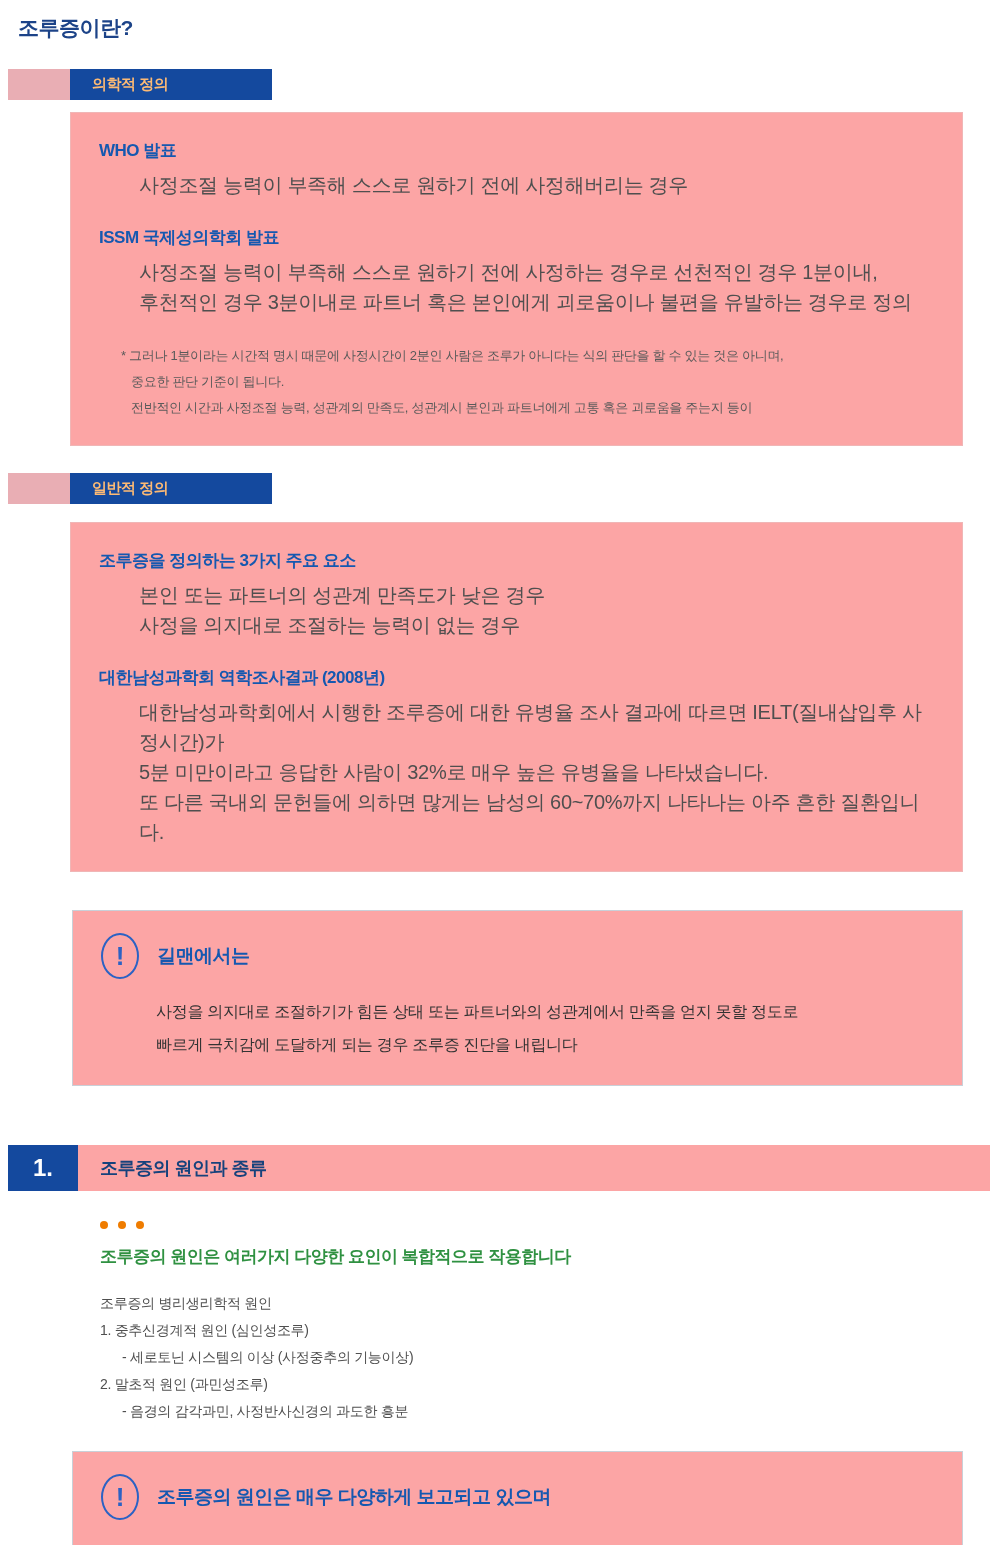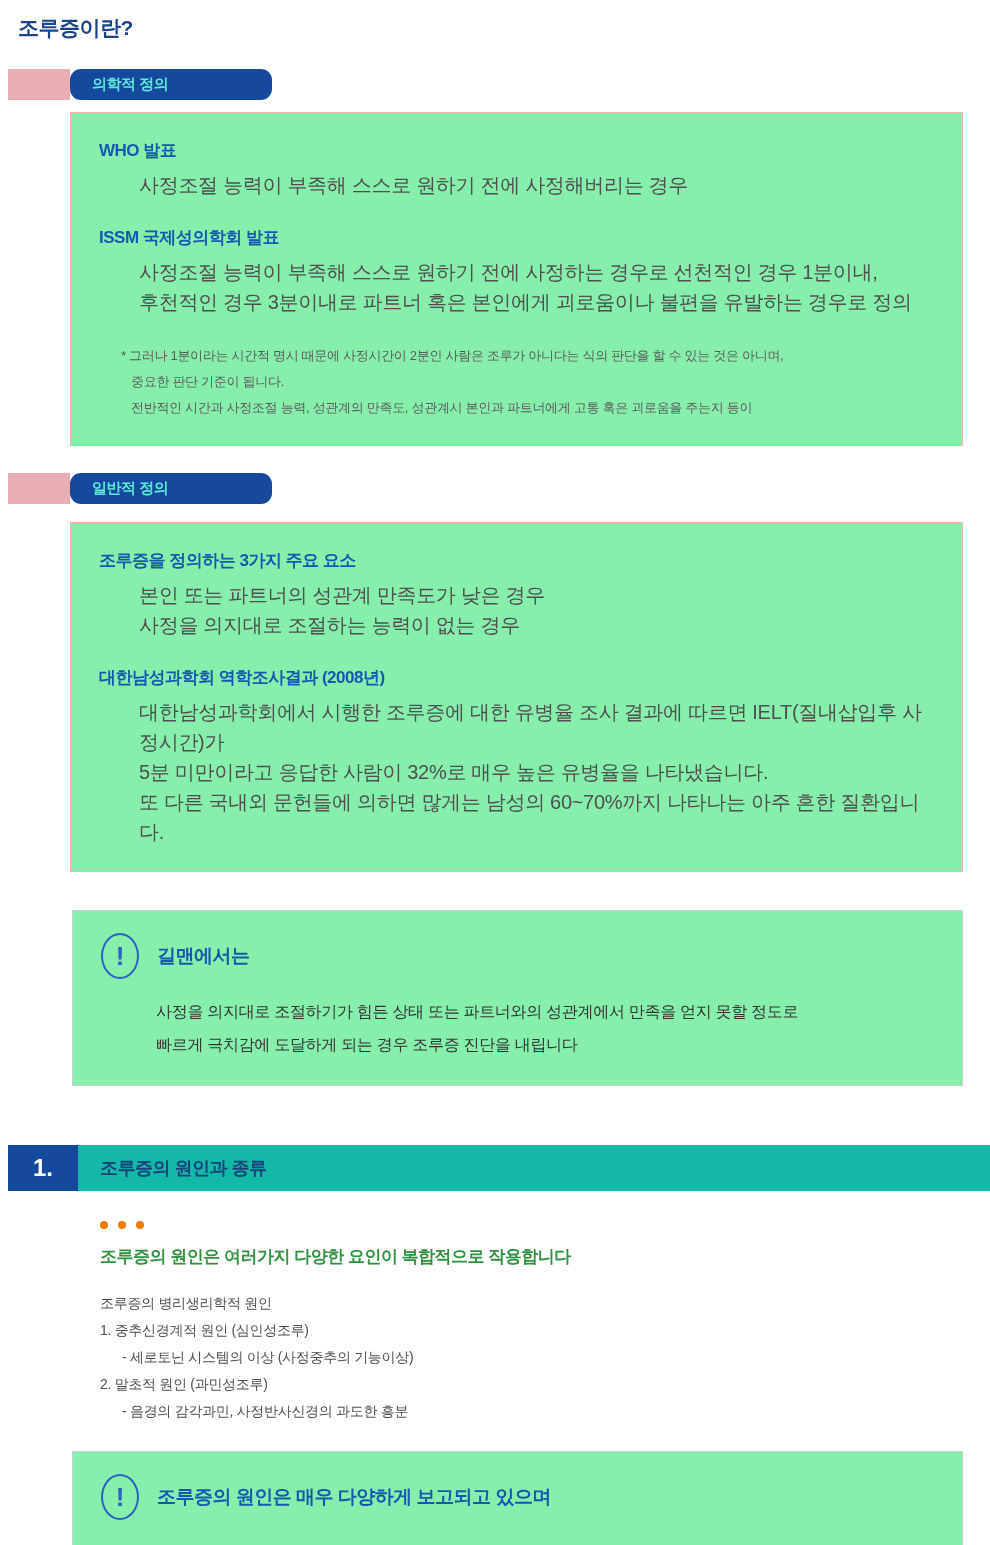"의학적 정의" .blue-bar { border-radius: 11px -> none; color: #5eead4 -> #fdba74 }
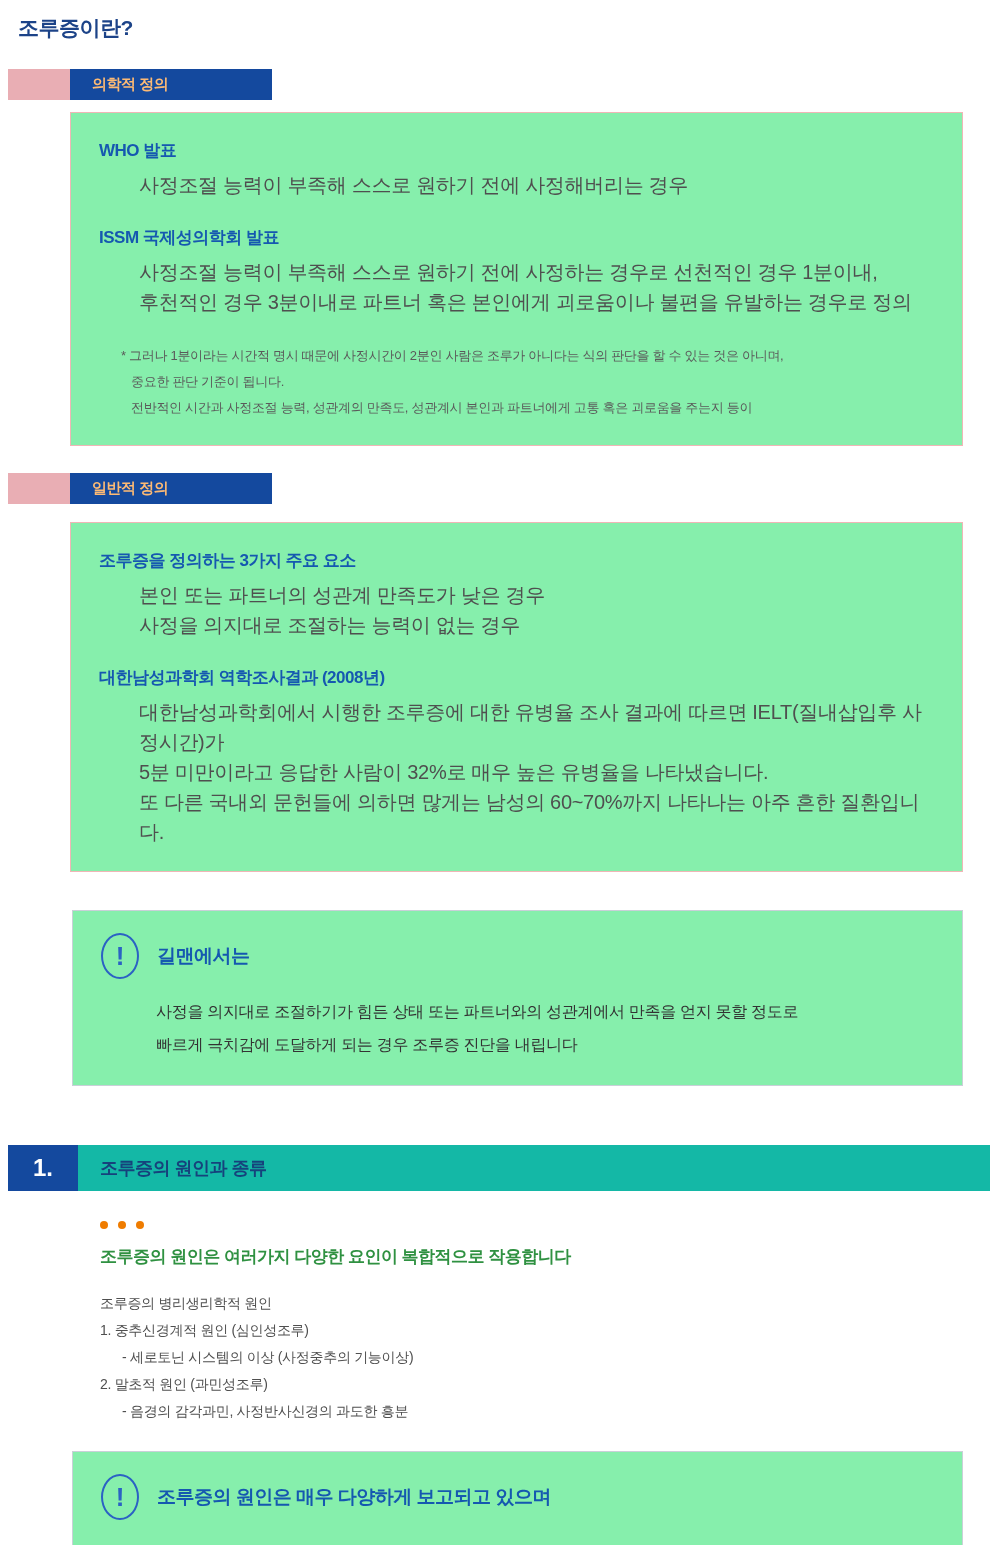"WHO 발표" .content-box { background: #86efac -> #fca5a5 }
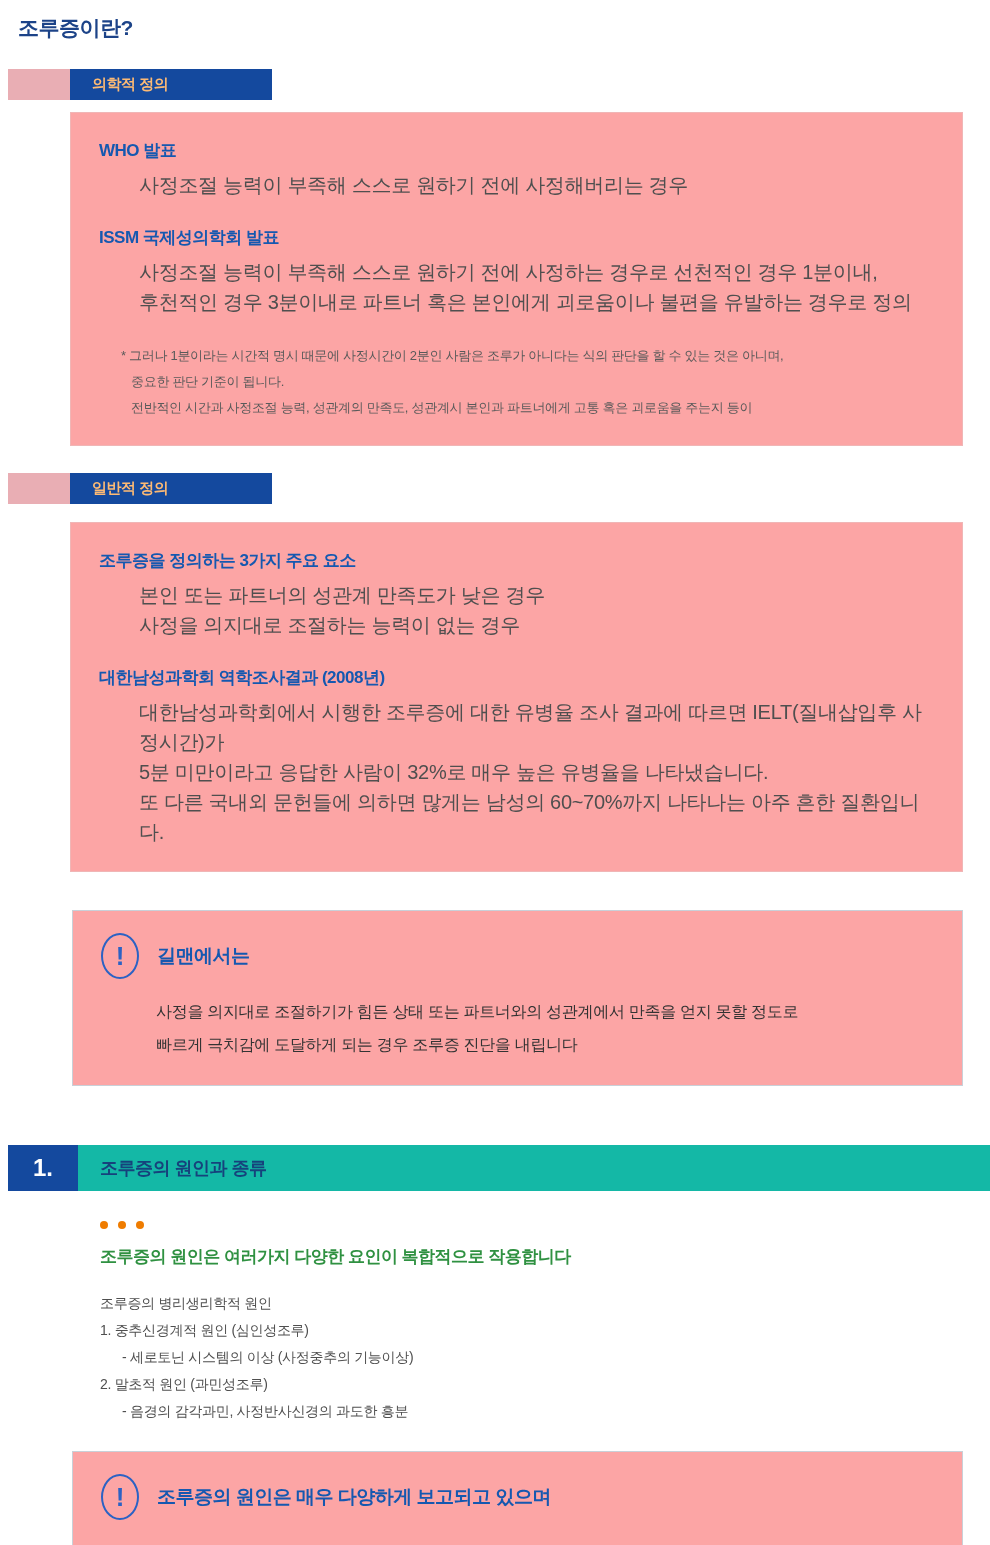"조루증의 원인과 종류" .num-title-bar { background: #14b8a6 -> #fca5a5 }
